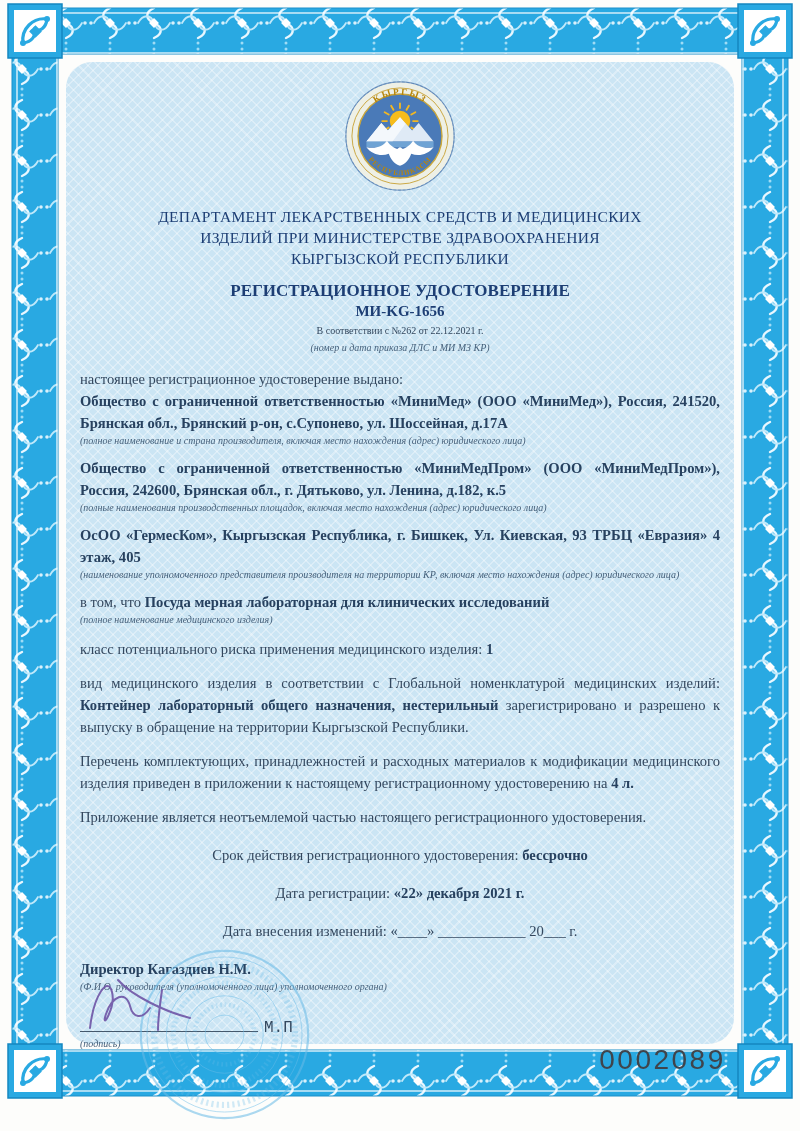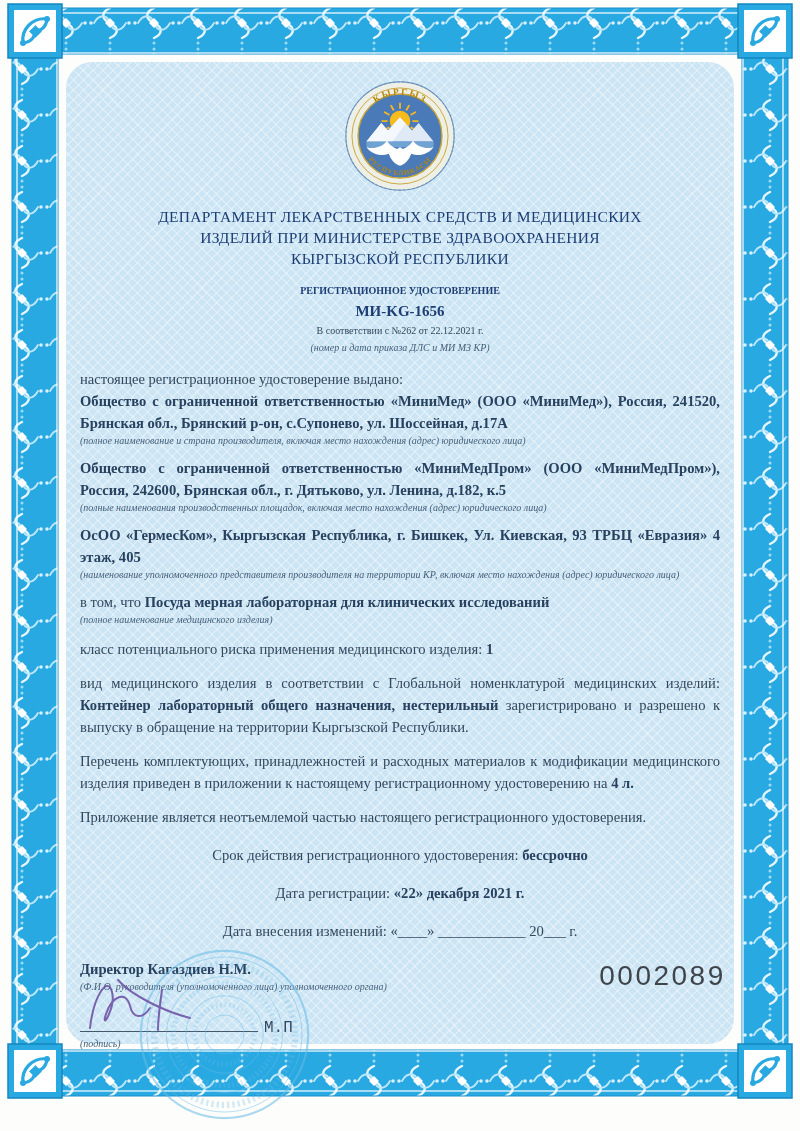"РЕГИСТРАЦИОННОЕ УДОСТОВЕРЕНИЕ" .reg-title { font-size: 10px -> 17px }
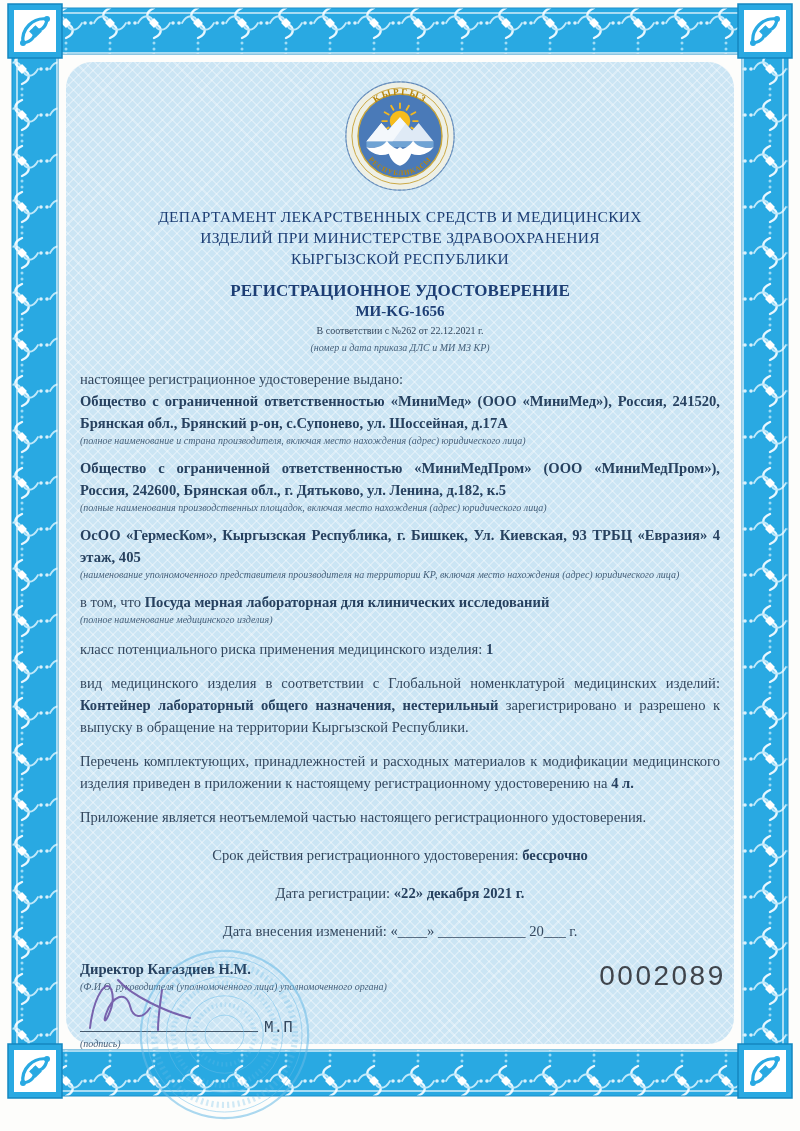"0002089" .serial { top: 960px -> 1044px }
